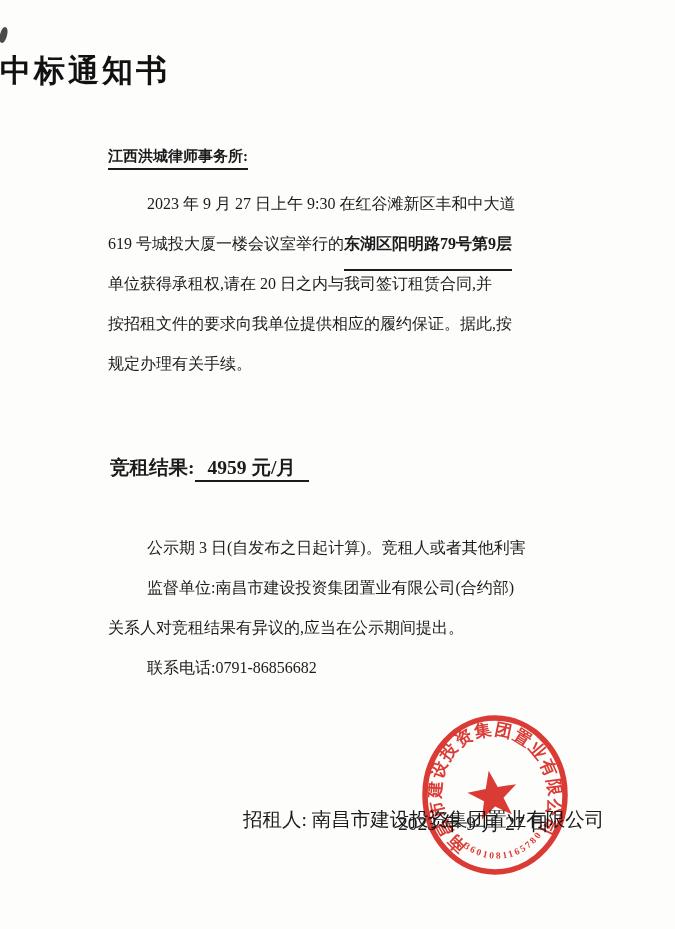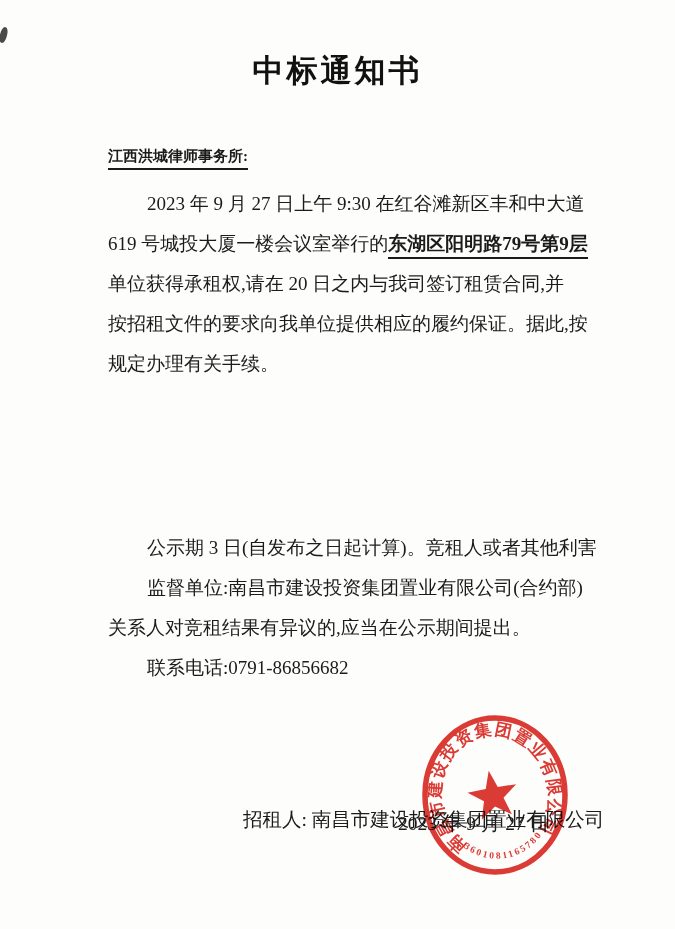"中标通知书" .title { text-align: center -> none }
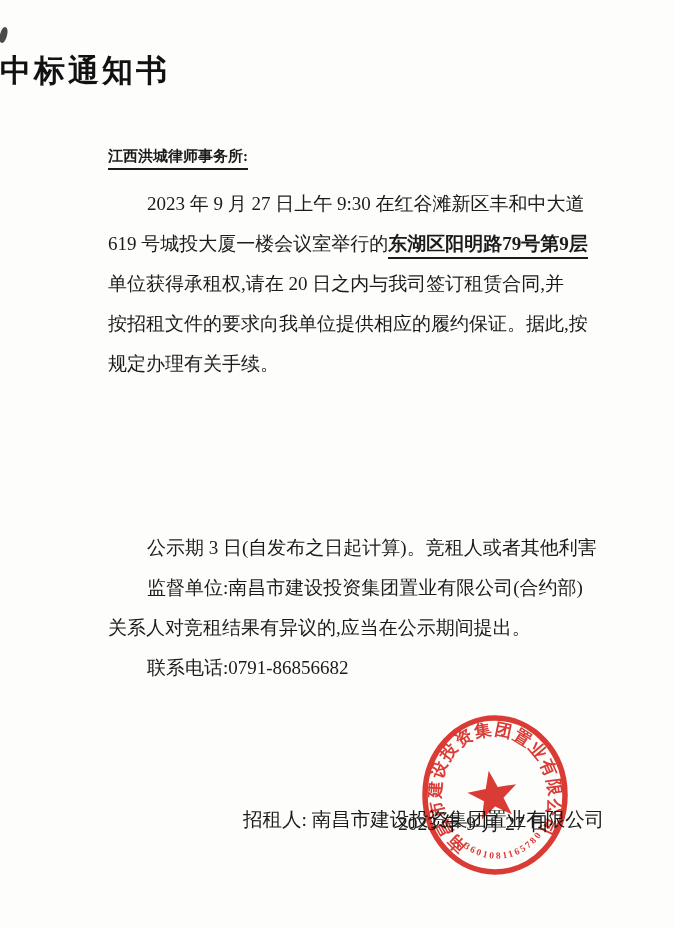"2023 年 9 月 27 日上午" .para { font-size: 19px -> 16px }
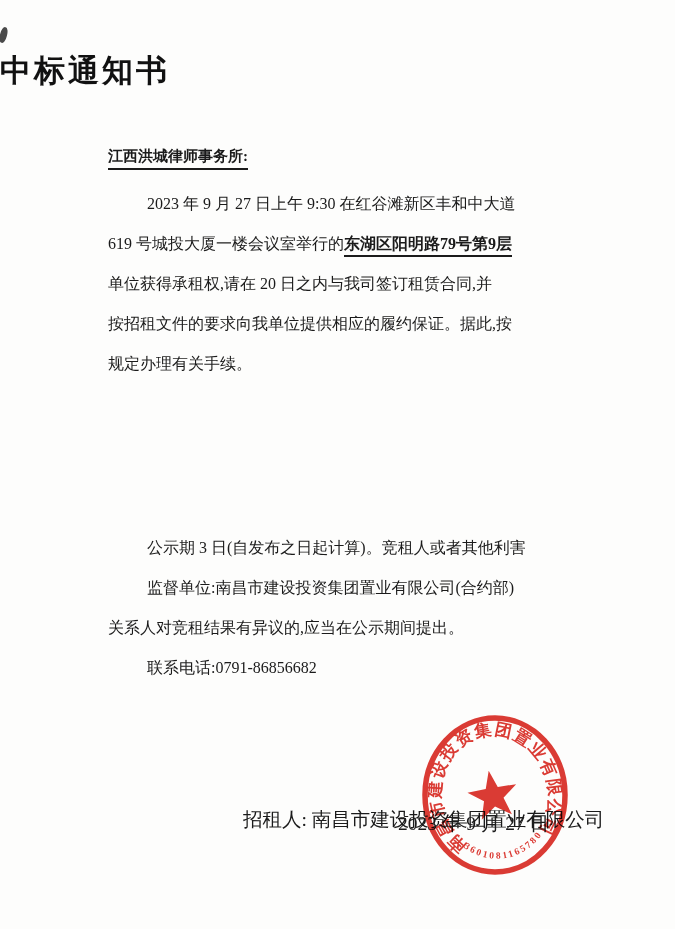"东湖区阳明路79号第9层" .emph { padding-bottom: 3px -> 17px }
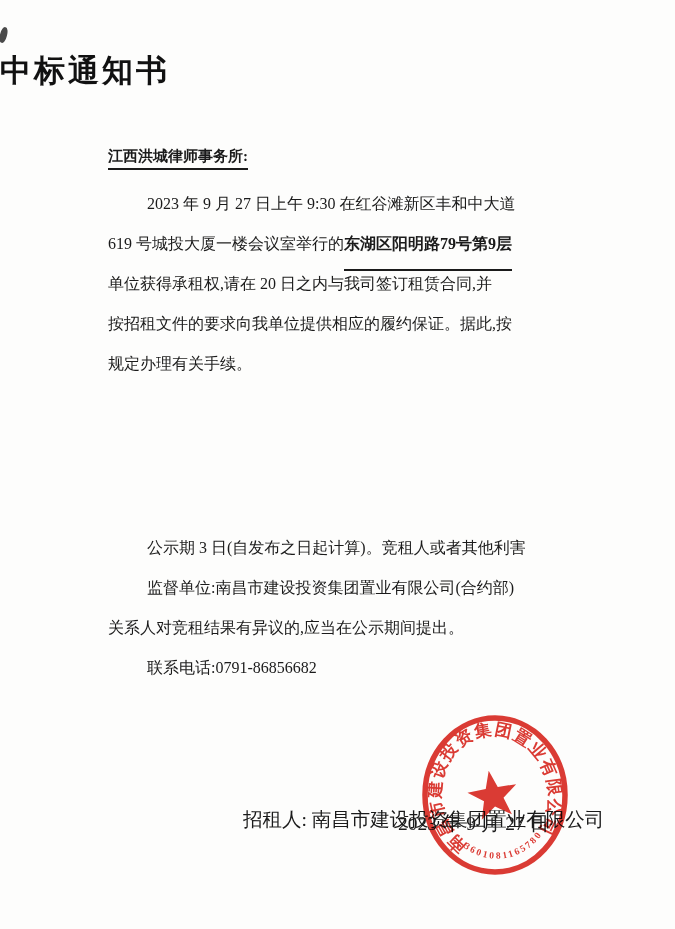"竞租结果: 4959 元/月" div.result { html: none -> <div> <span>竞租结果:</span><span>4959 元/月</span> </div> }
